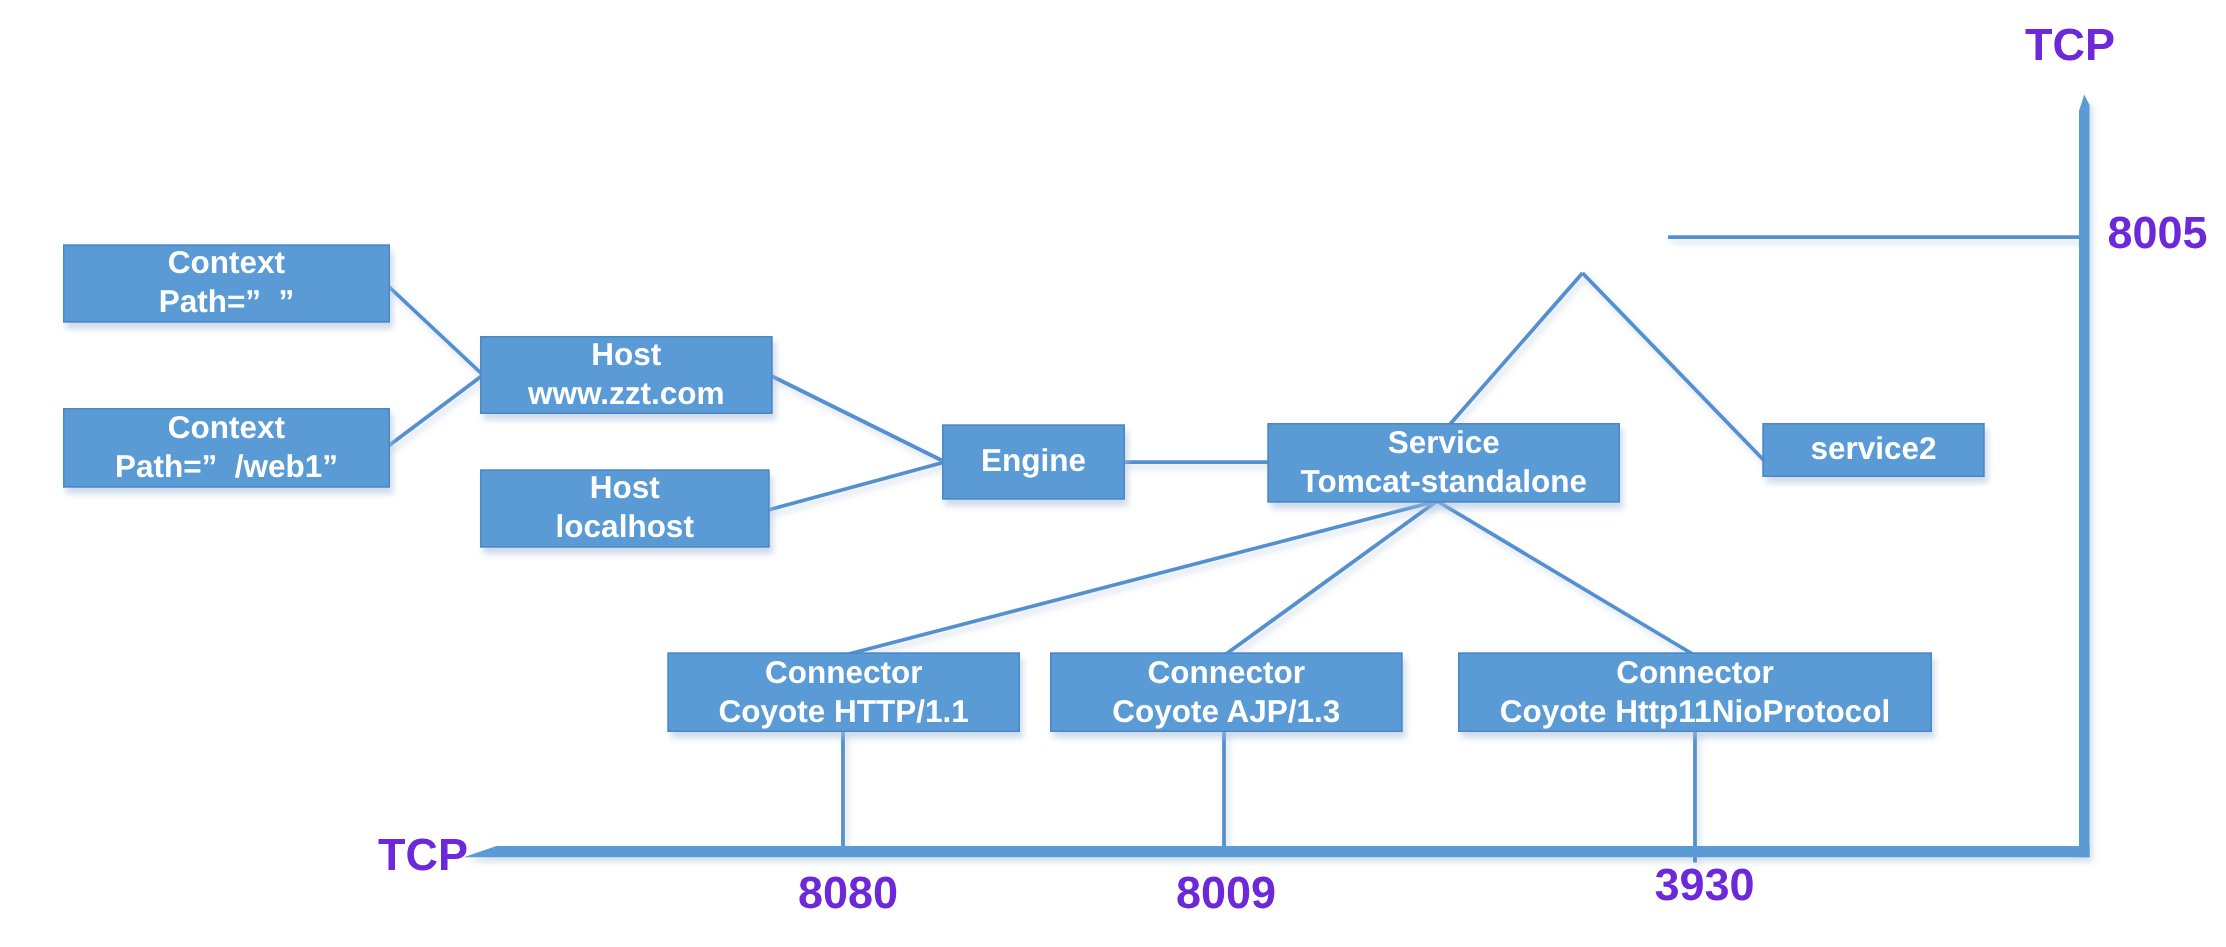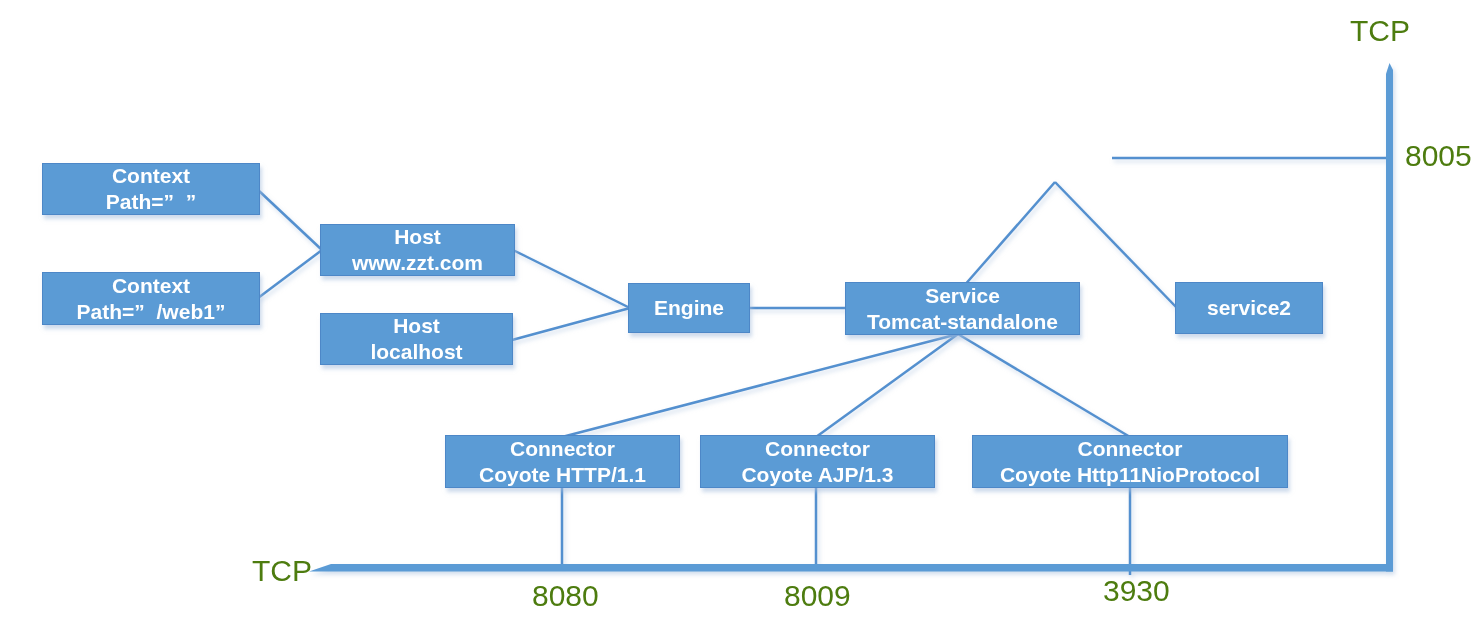"TCP" .plabel { color: #4d7c0f -> #6d28d9; font-weight: 400 -> 700 }
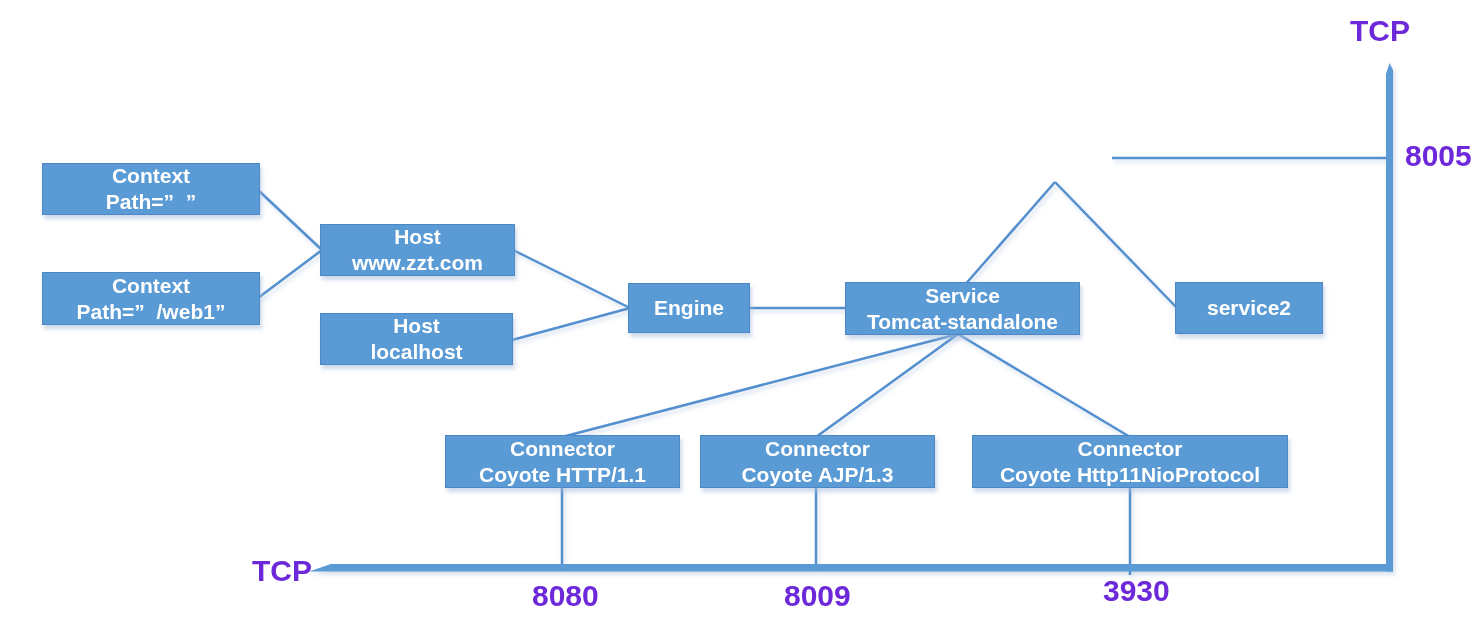"service2" div.node { height: 52px -> 36px }
